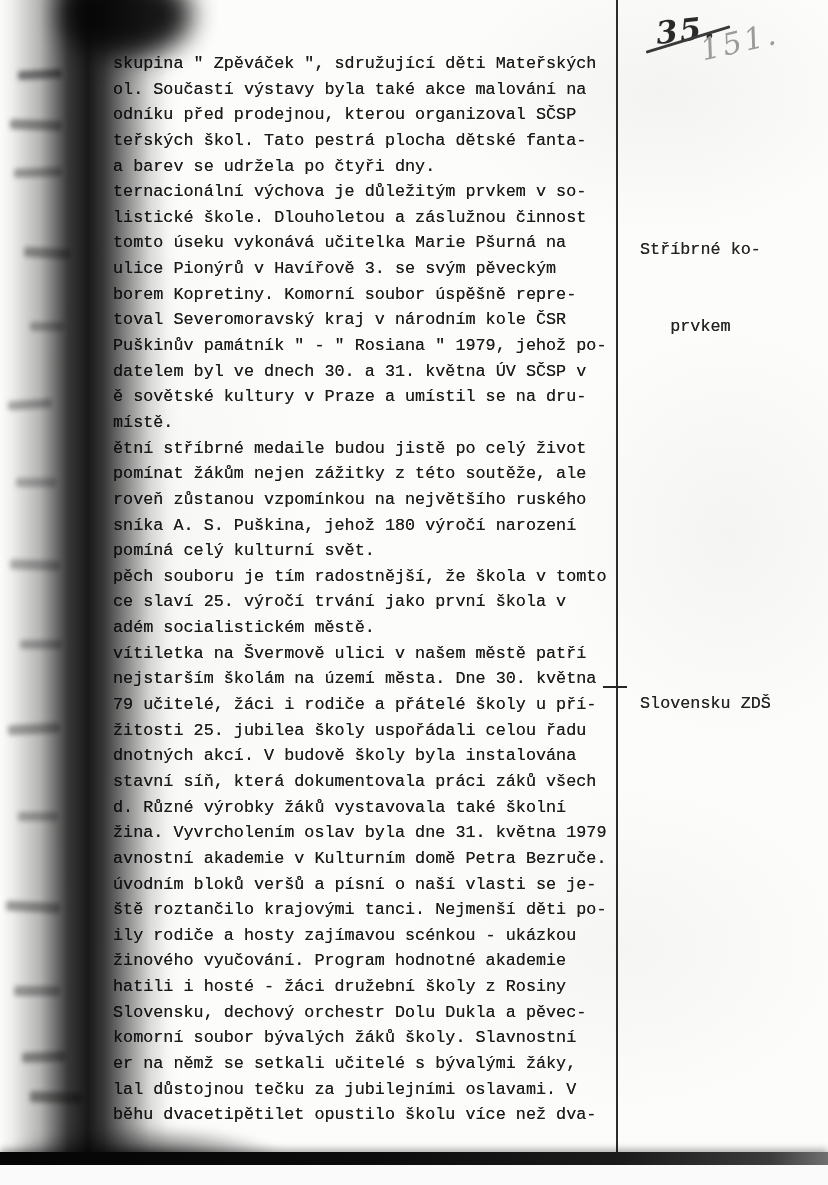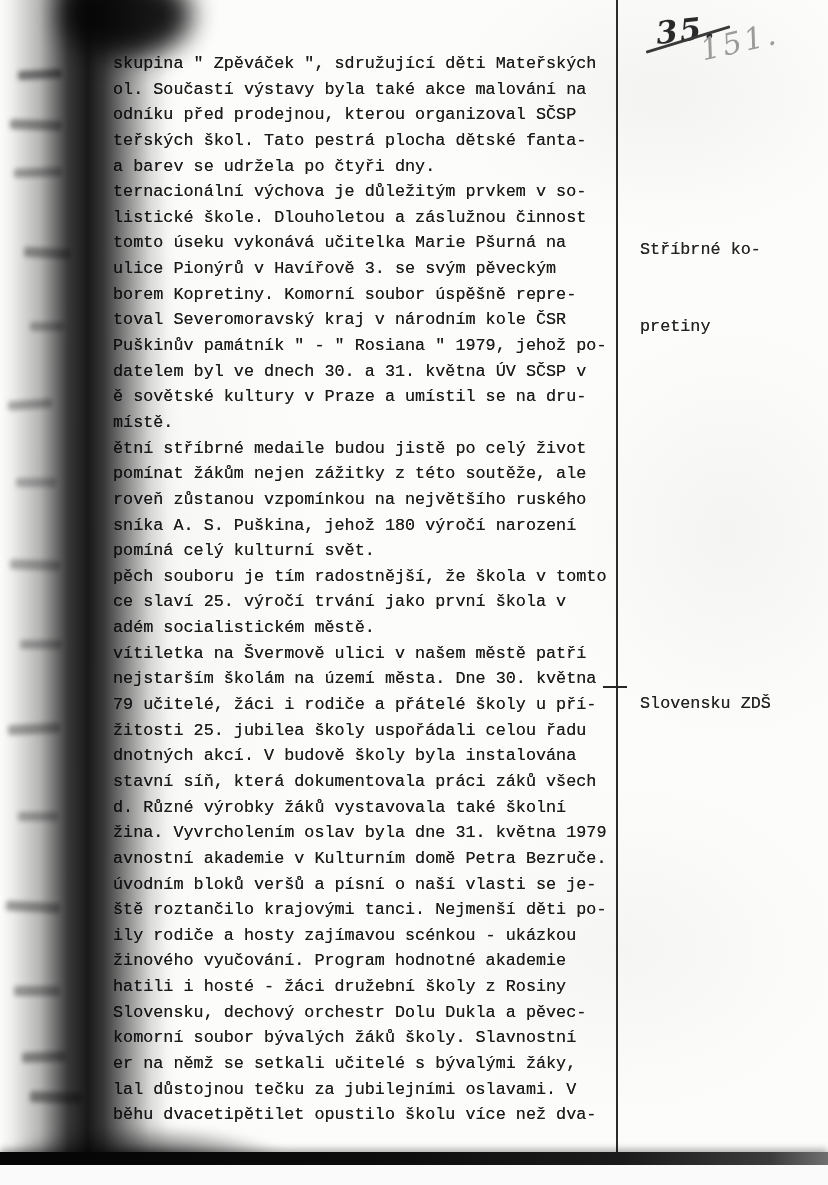"Stříbrné ko-" .margin-note { text-align: none -> center }
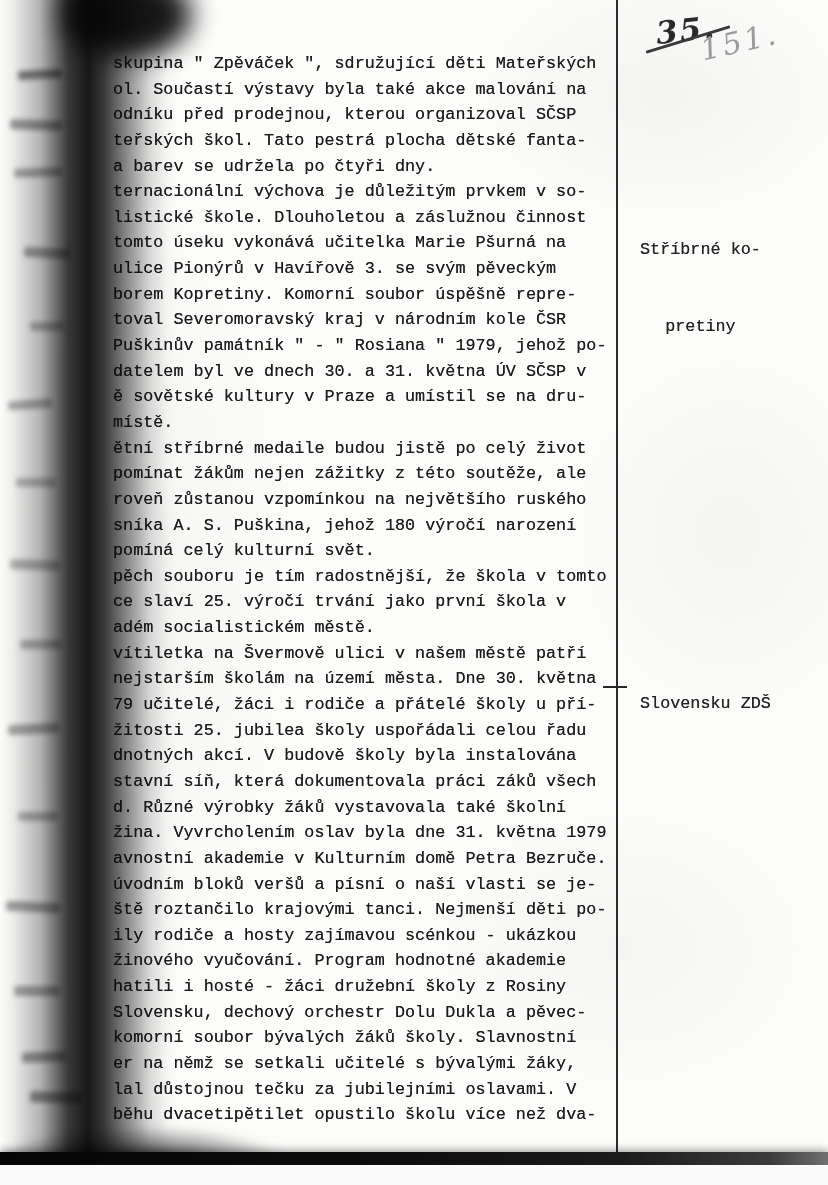"pretiny" div { text: pretiny -> prvkem }
